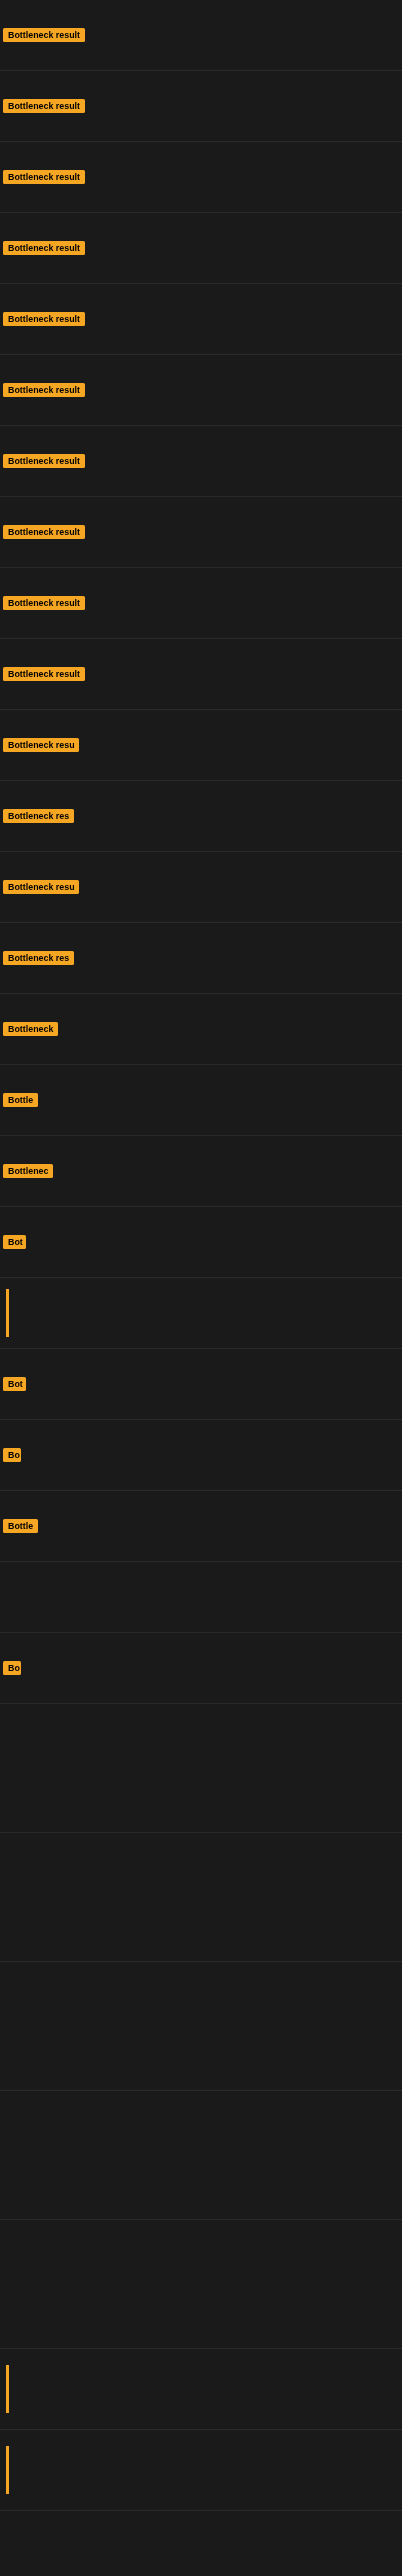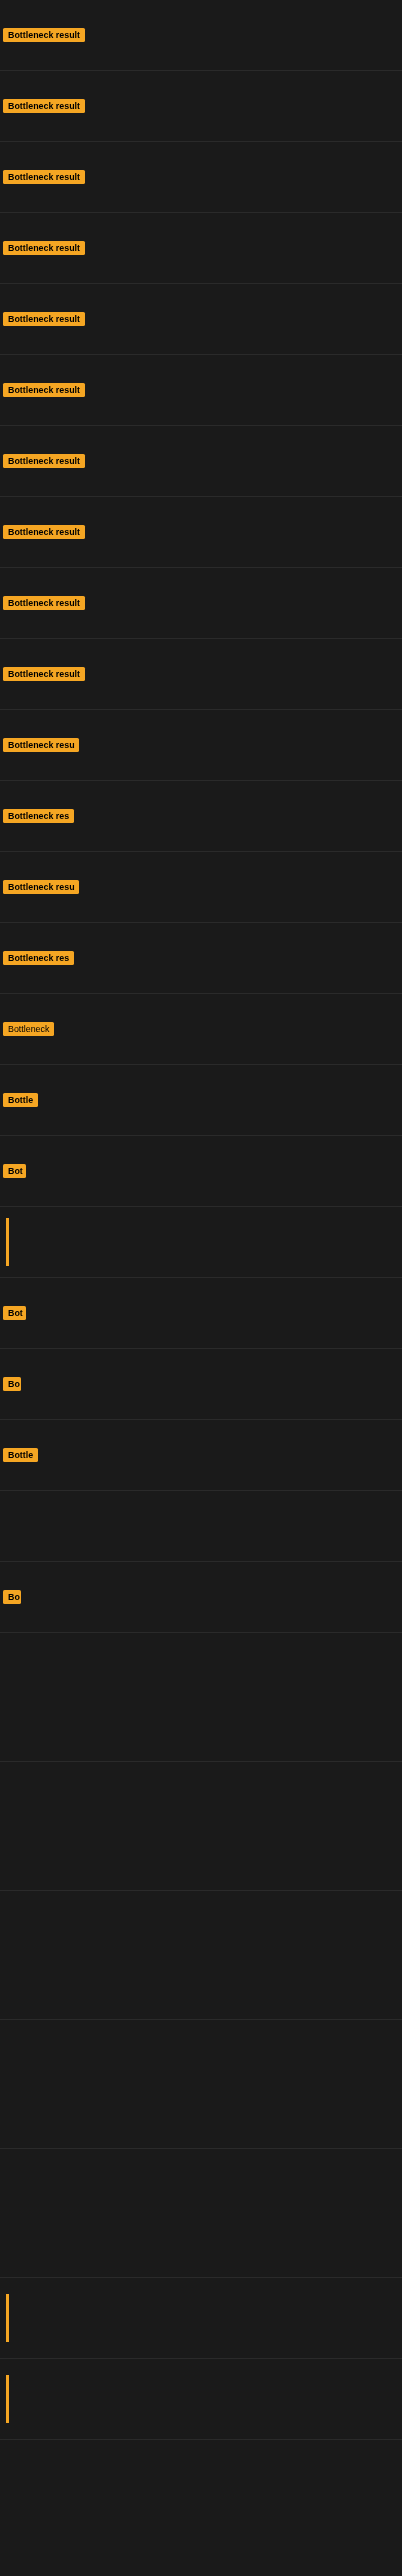"Bottleneck" div { font-weight: normal -> bold }
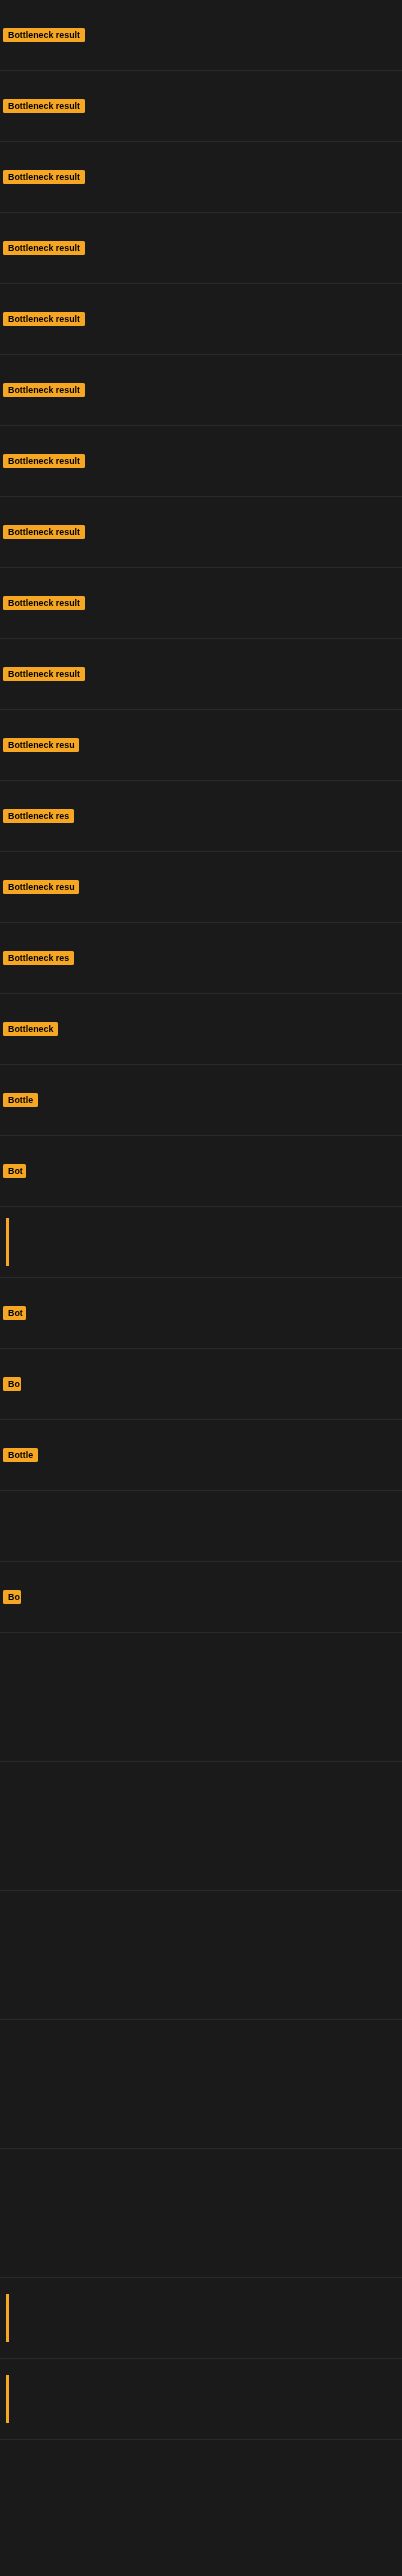"Bottlenec" div { html: none -> <div> <div>Bottlenec</div> </div> }
